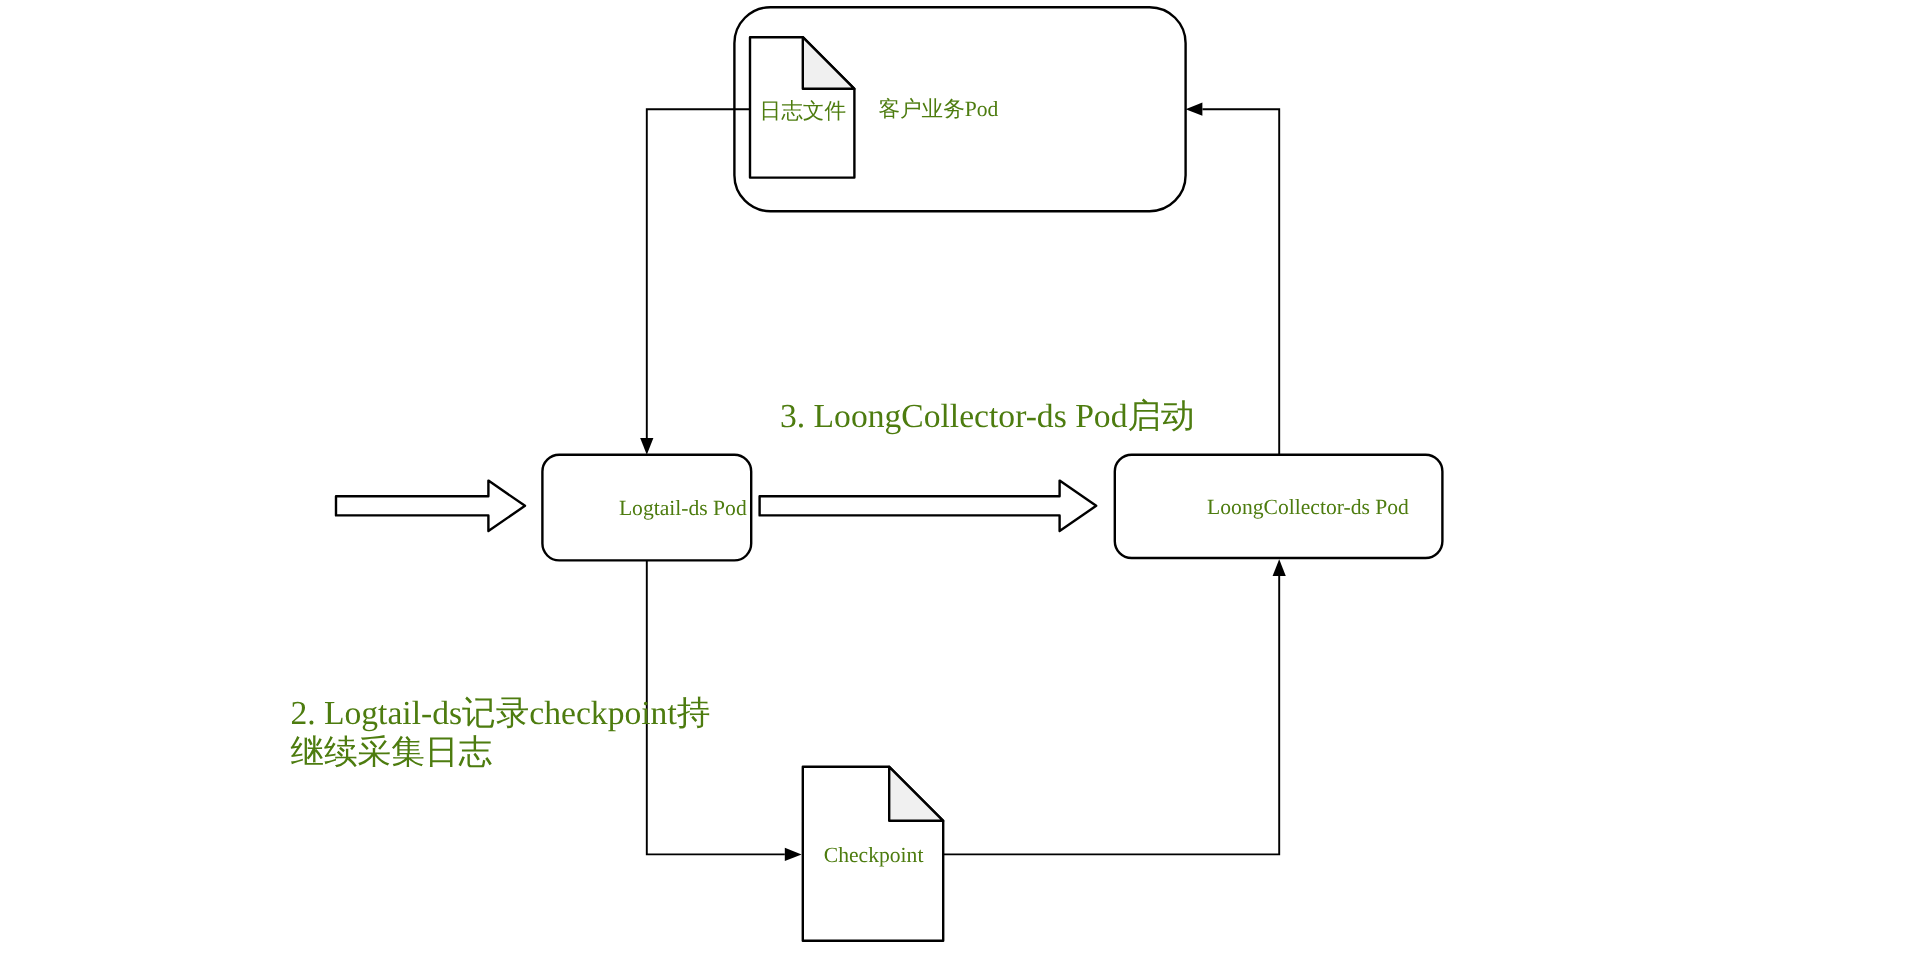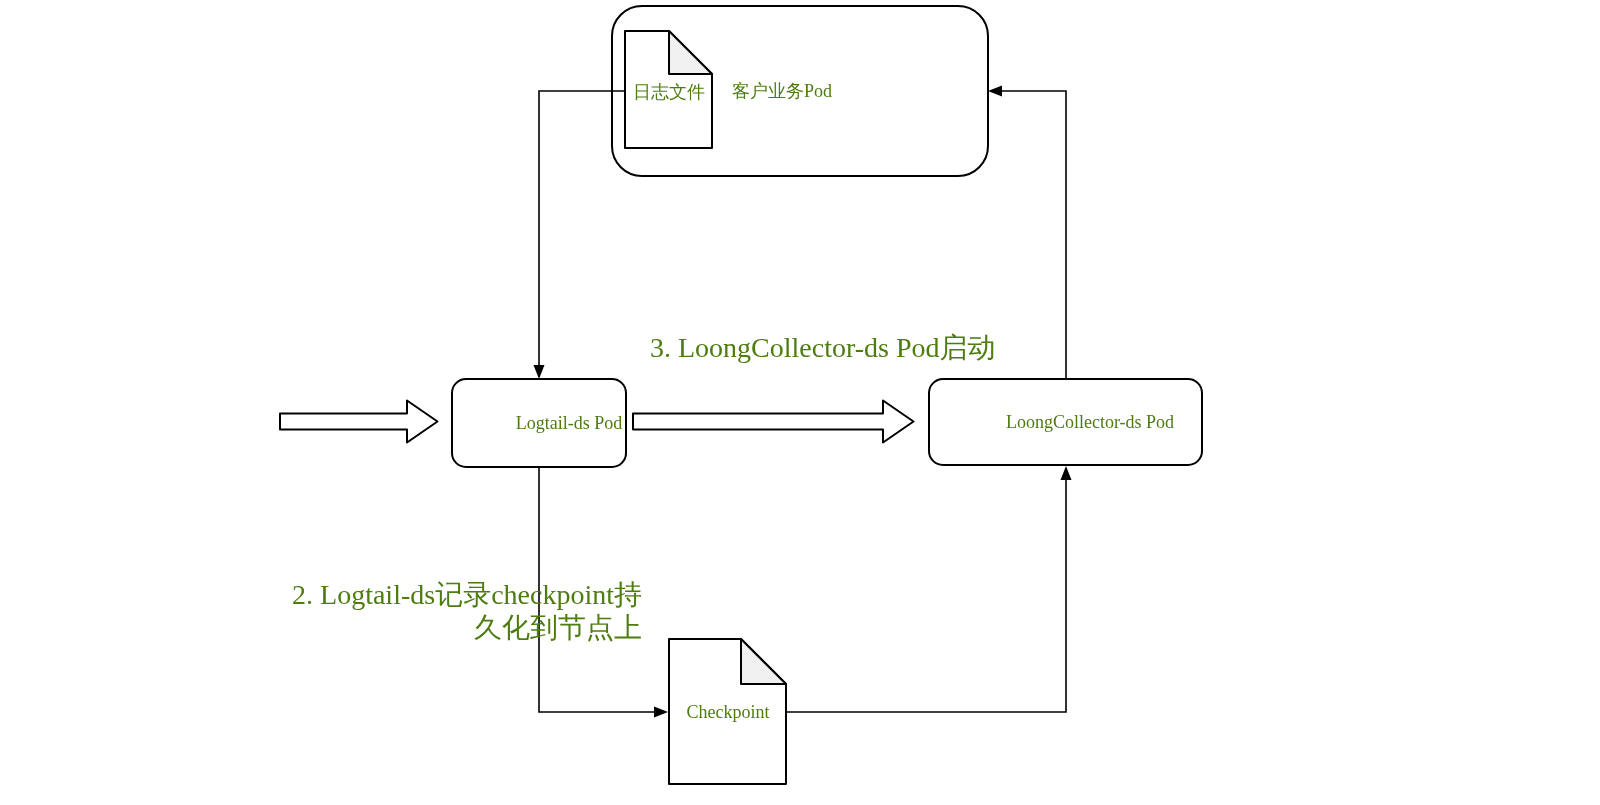"2. Logtail-ds记录checkpoint持" .step-lbl.centered { text-align: right -> left }
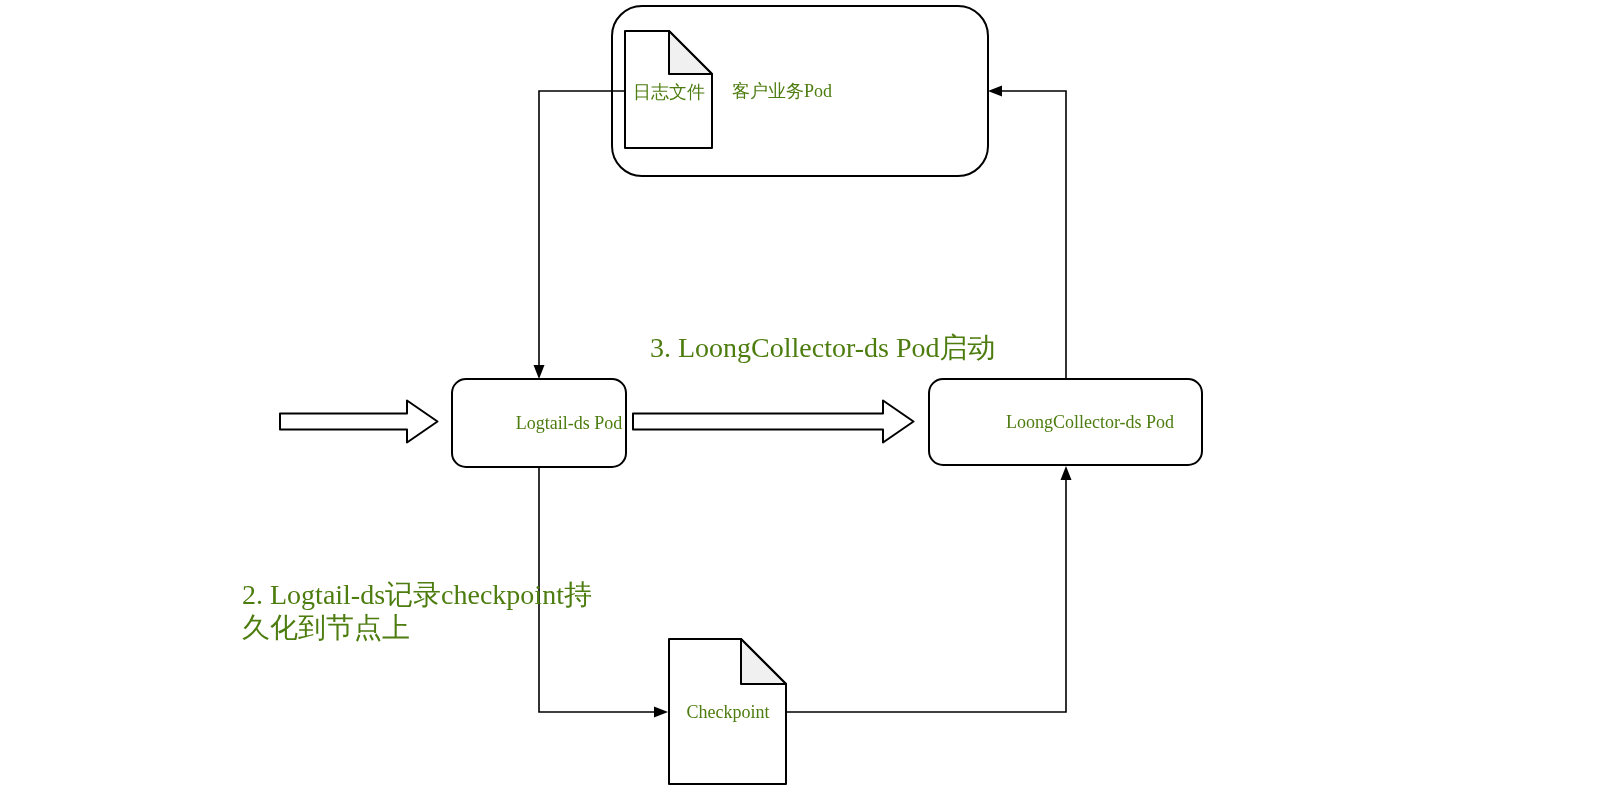"久化到节点上" div { text: 久化到节点上 -> 继续采集日志 }
